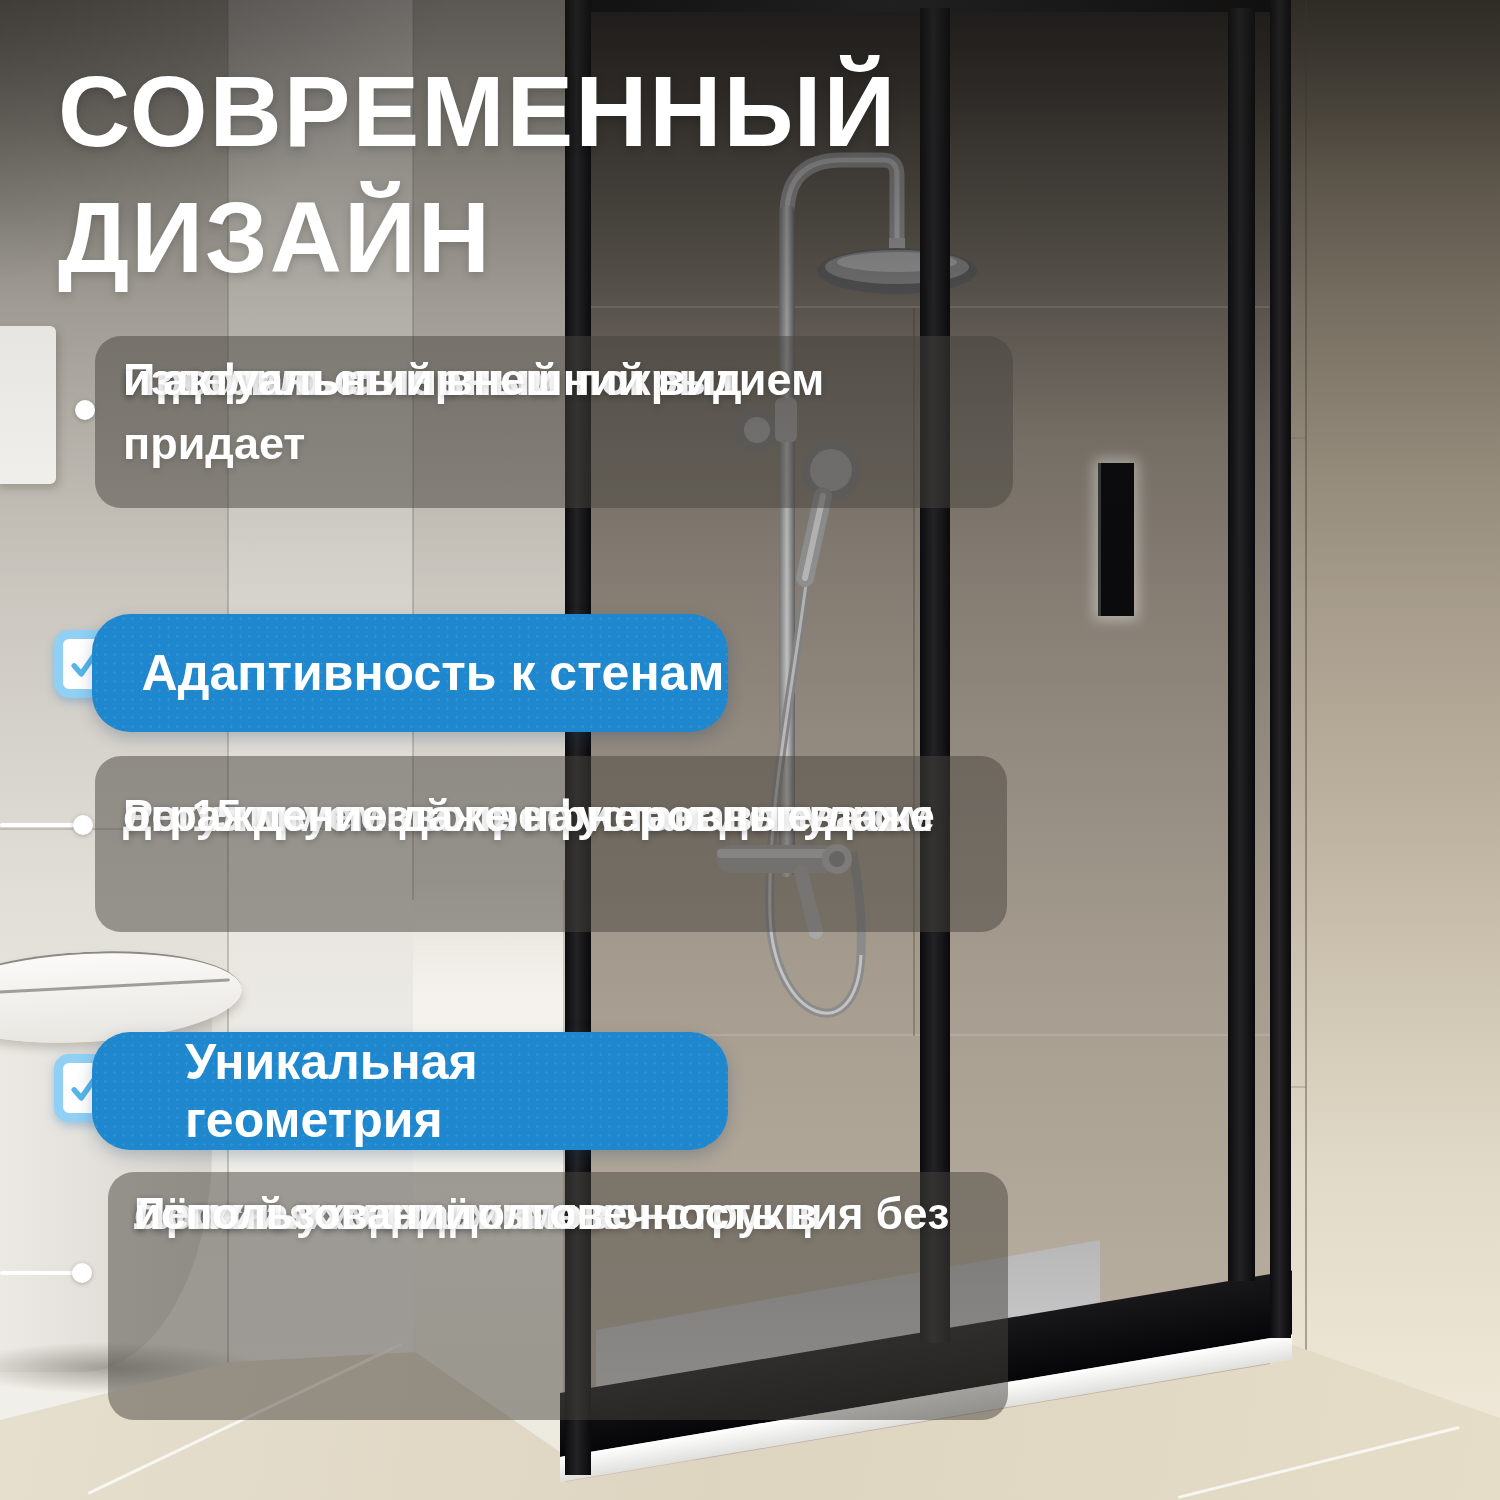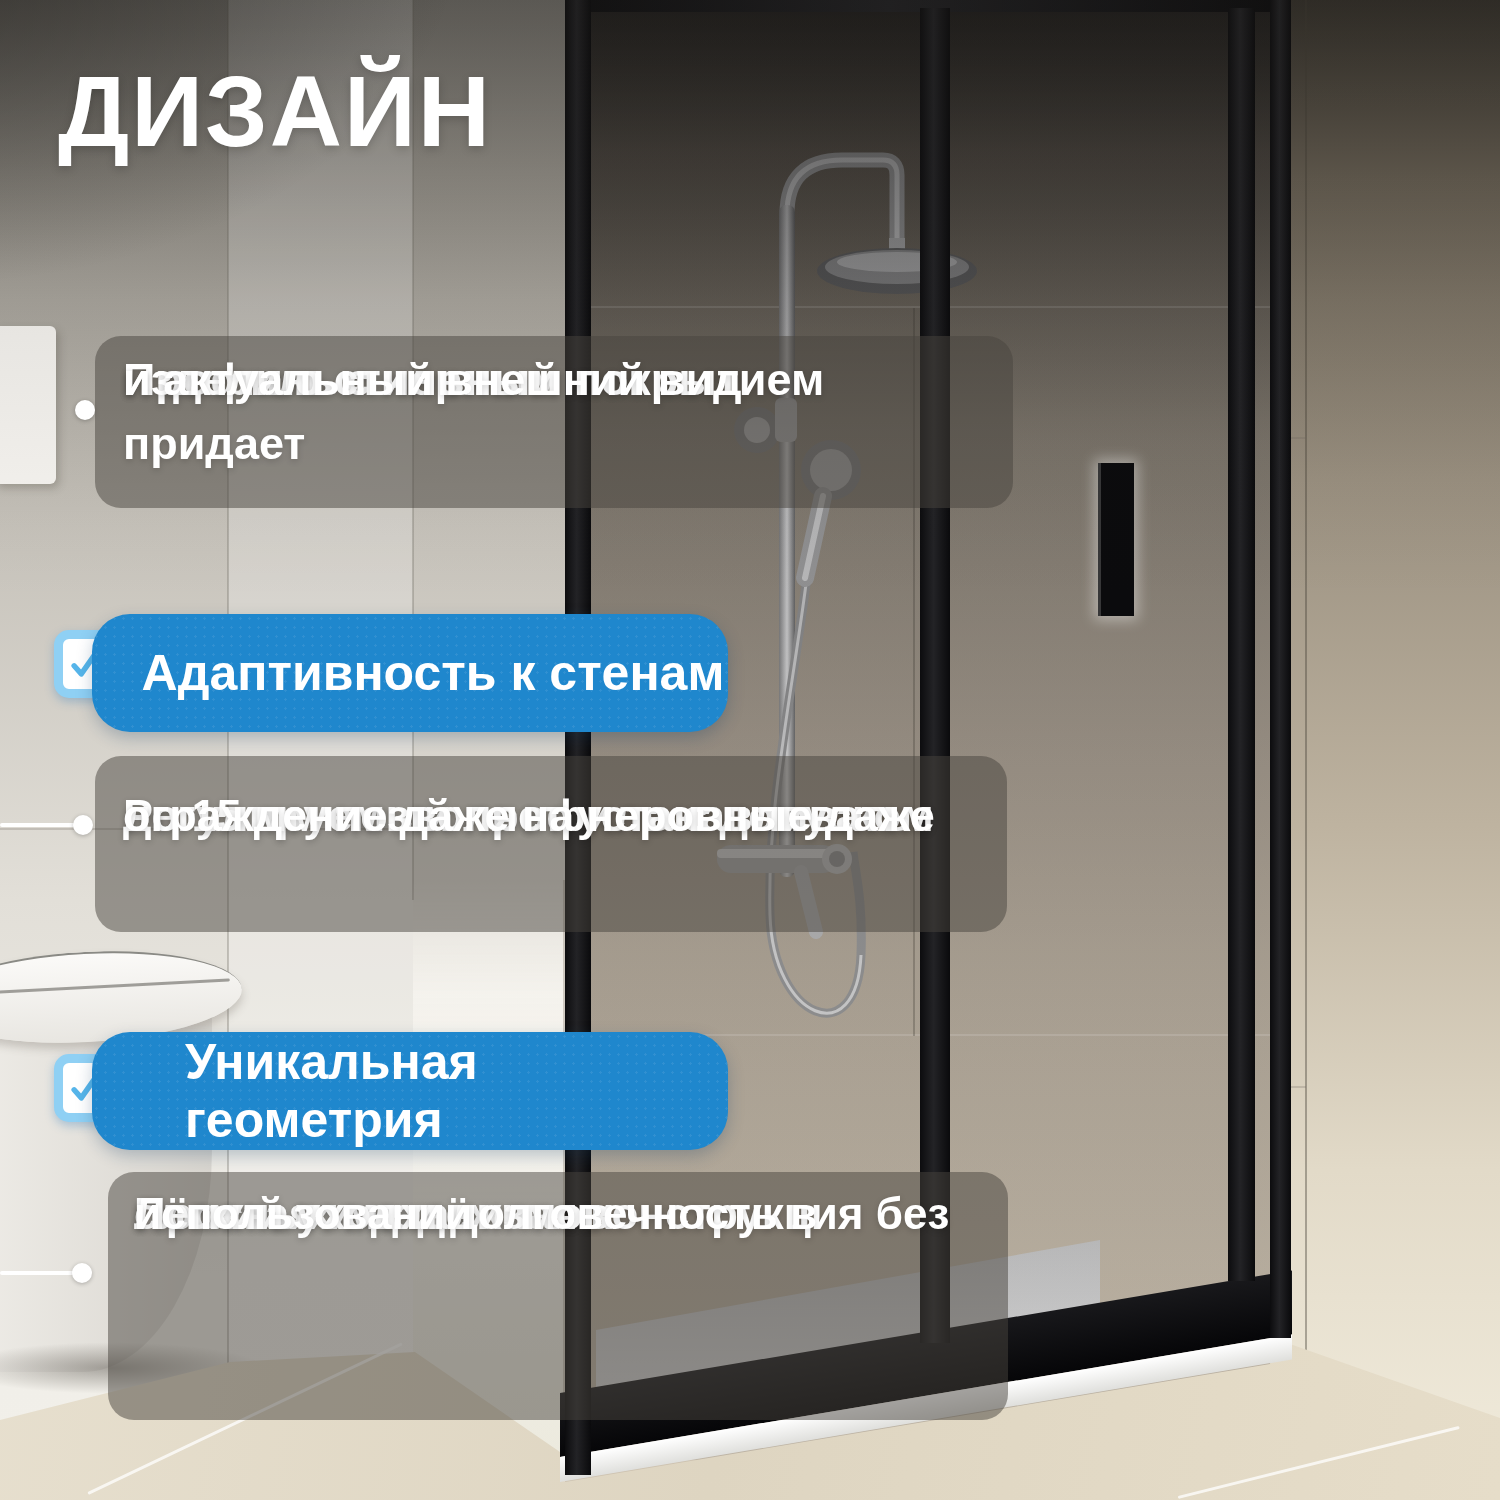"СОВРЕМЕННЫЙ" p { html: none -> <p>СОВРЕМЕННЫЙ</p> }
